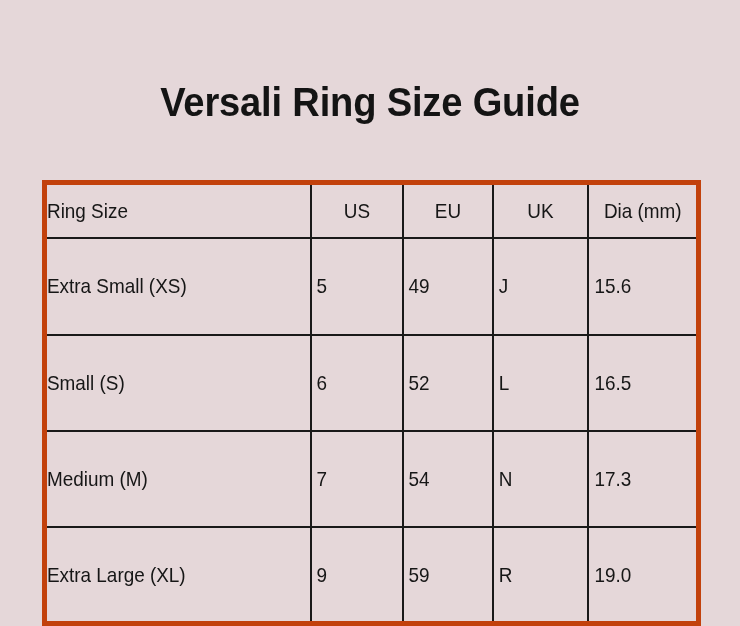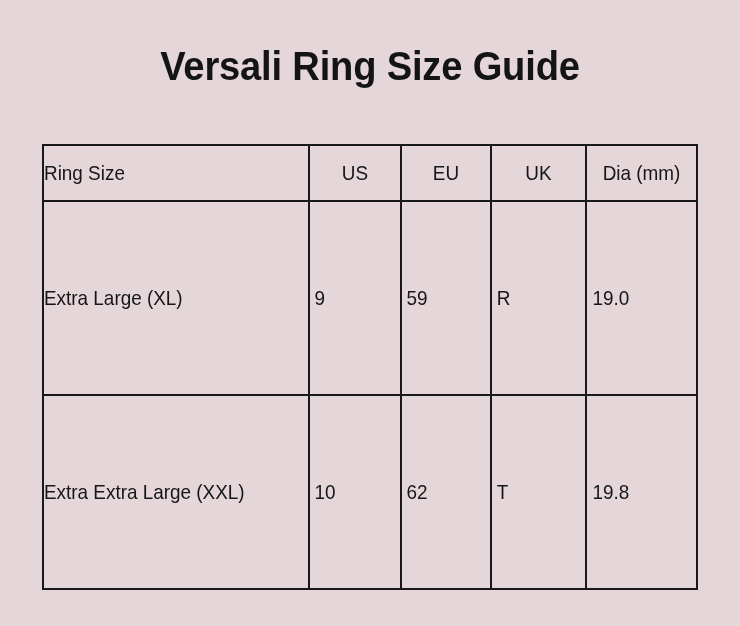"Versali Ring Size Guide" #page { margin-top: none -> 36px }
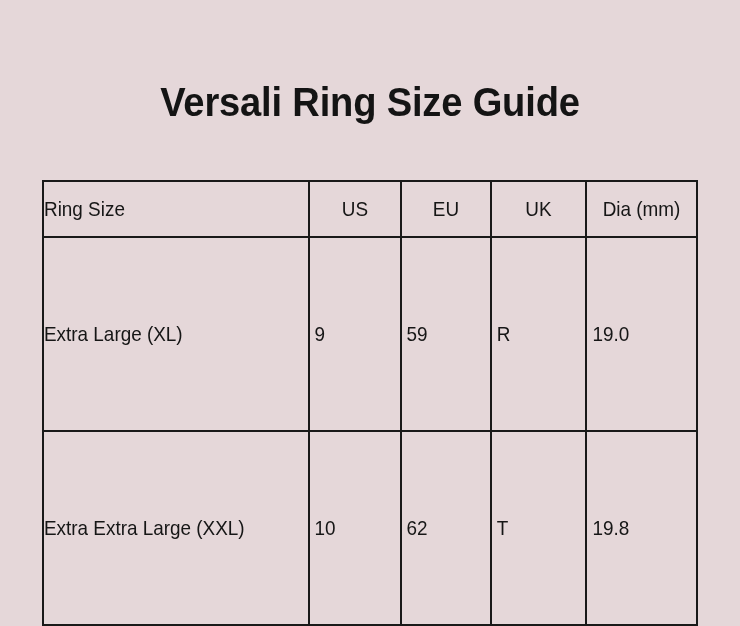"Ring Size" #size-table { border: 1px solid #c2410c -> 5px solid #c2410c }
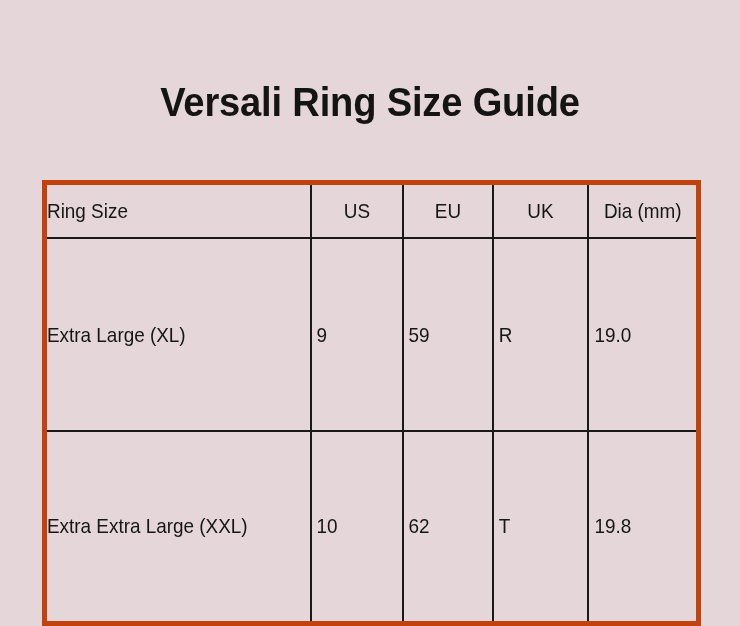"Extra Small (XS)" tr { html: none -> <tr> <td> <span>Extra Small (XS)</span> </td> <td> <span>5</span> </td> <td> <span>49</span> </td> <td> <span>J</span> </td> <td> <span>15.6</span> </td> </tr> }
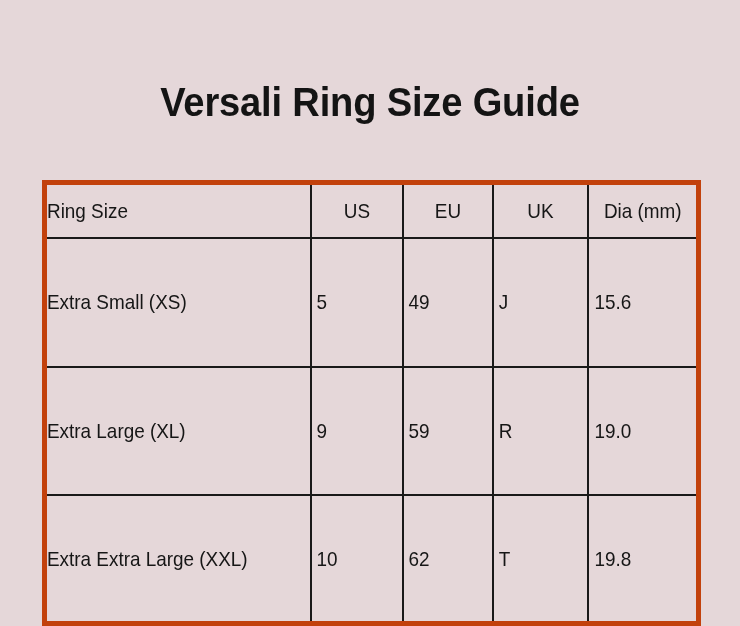"Small (S)" tr { html: none -> <tr> <td> <span>Small (S)</span> </td> <td> <span>6</span> </td> <td> <span>52</span> </td> <td> <span>L</span> </td> <td> <span>16.5</span> </td> </tr> }
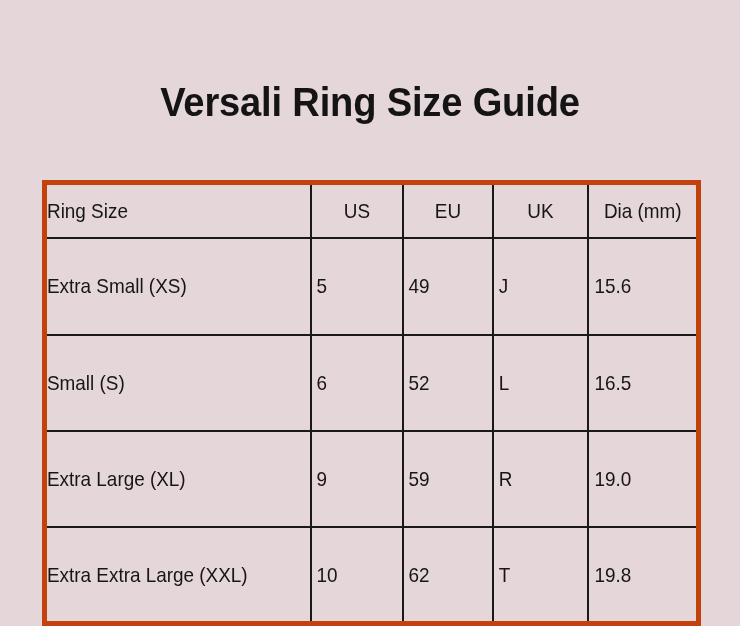"Medium (M)" tr { html: none -> <tr> <td> <span>Medium (M)</span> </td> <td> <span>7</span> </td> <td> <span>54</span> </td> <td> <span>N</span> </td> <td> <span>17.3</span> </td> </tr> }
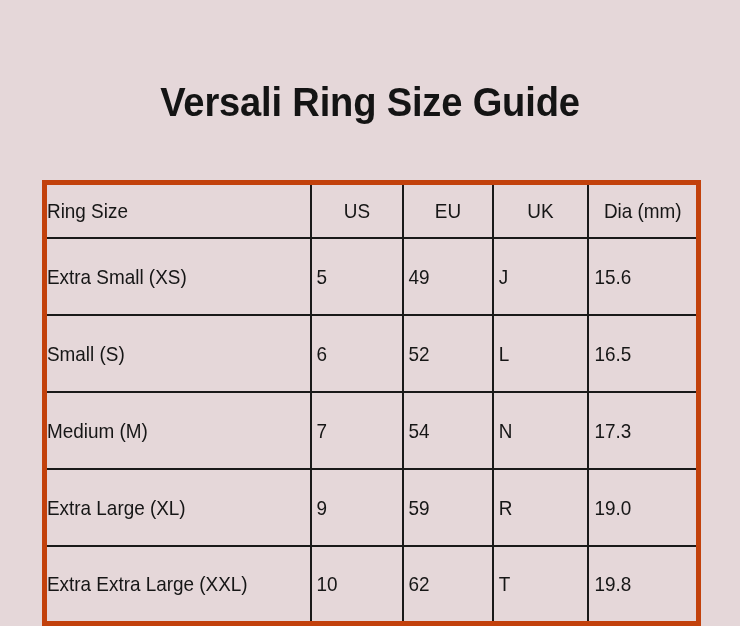"Extra Extra Large (XXL)" tr { html: <tr> <td> <span>Extra Extra Large (XXL)</span> </td> <td> <span>10</span> </td> <td> <span>62</span> </td> <td> <span>T</span> </td> <td> <span>19.8</span> </td> </tr> -> none }
